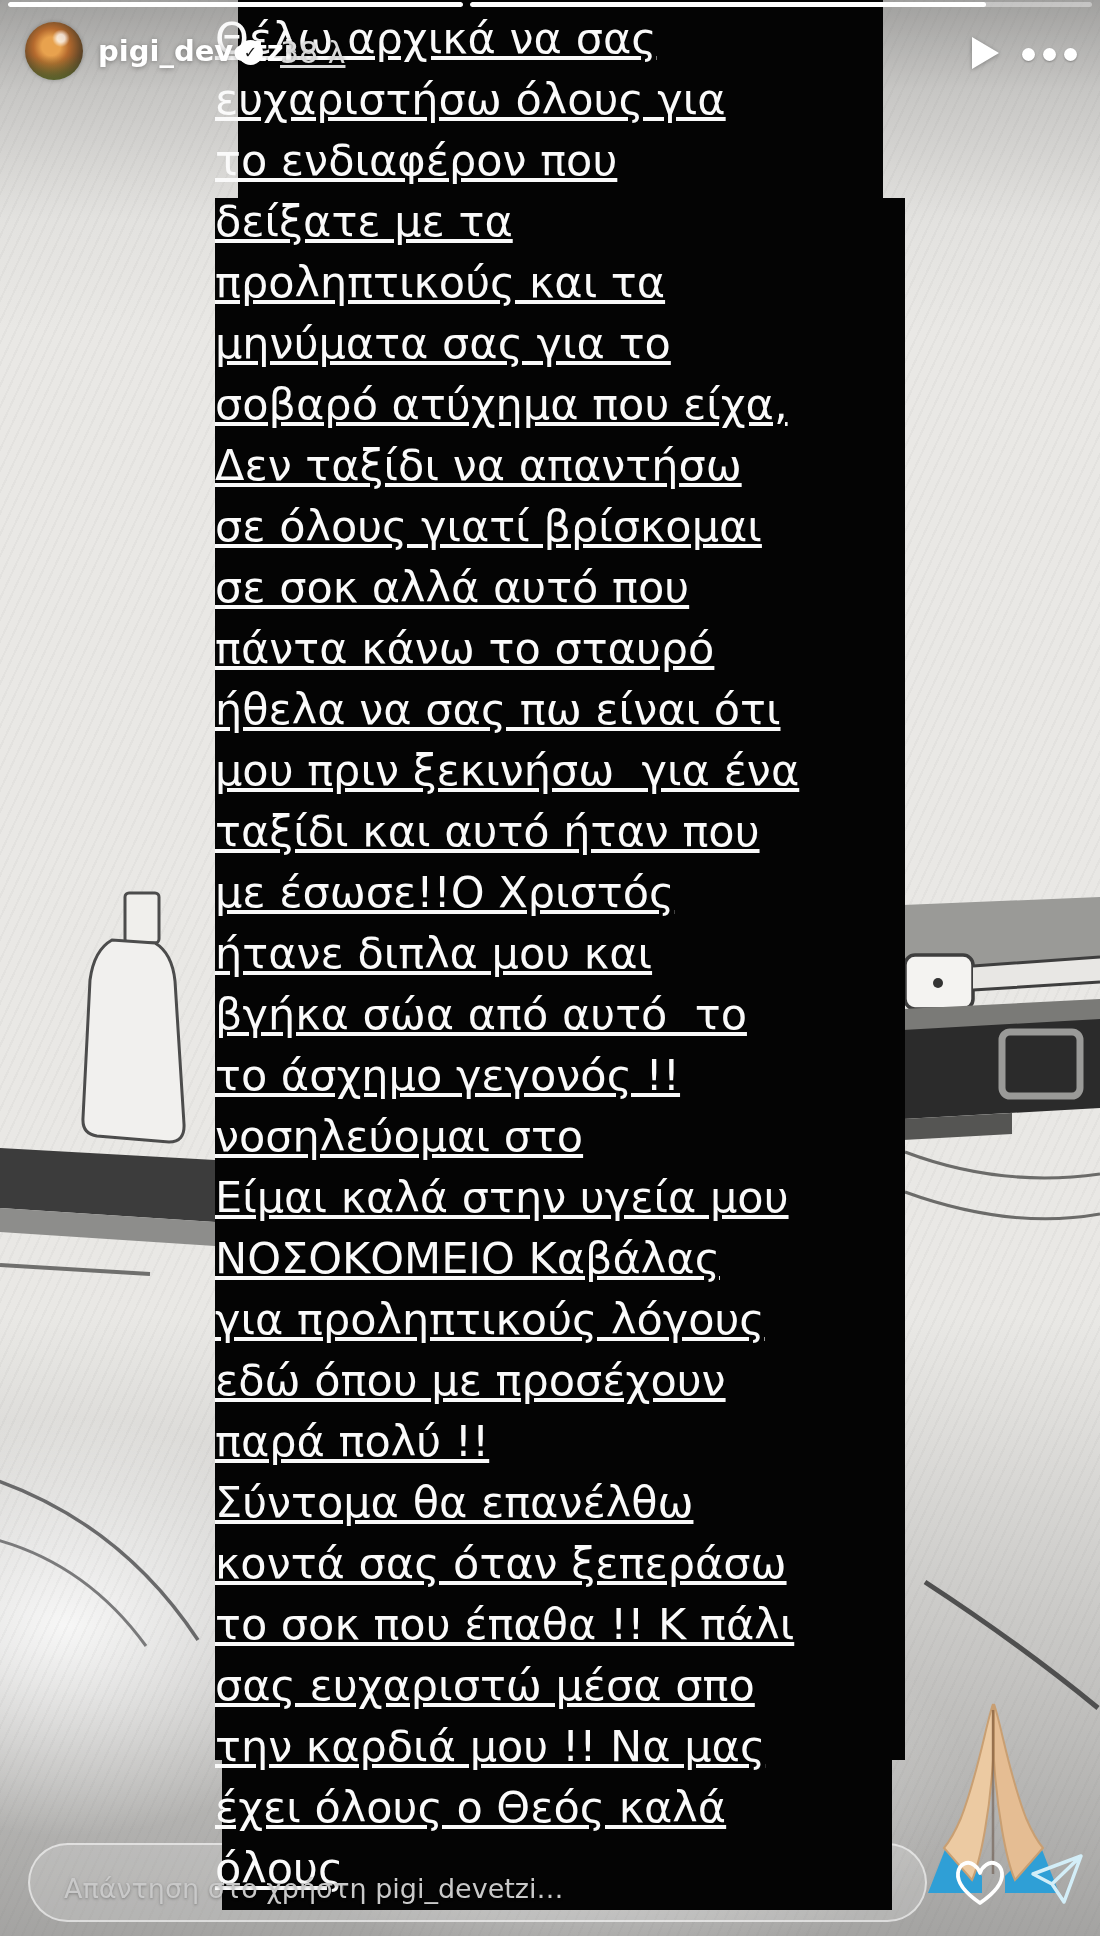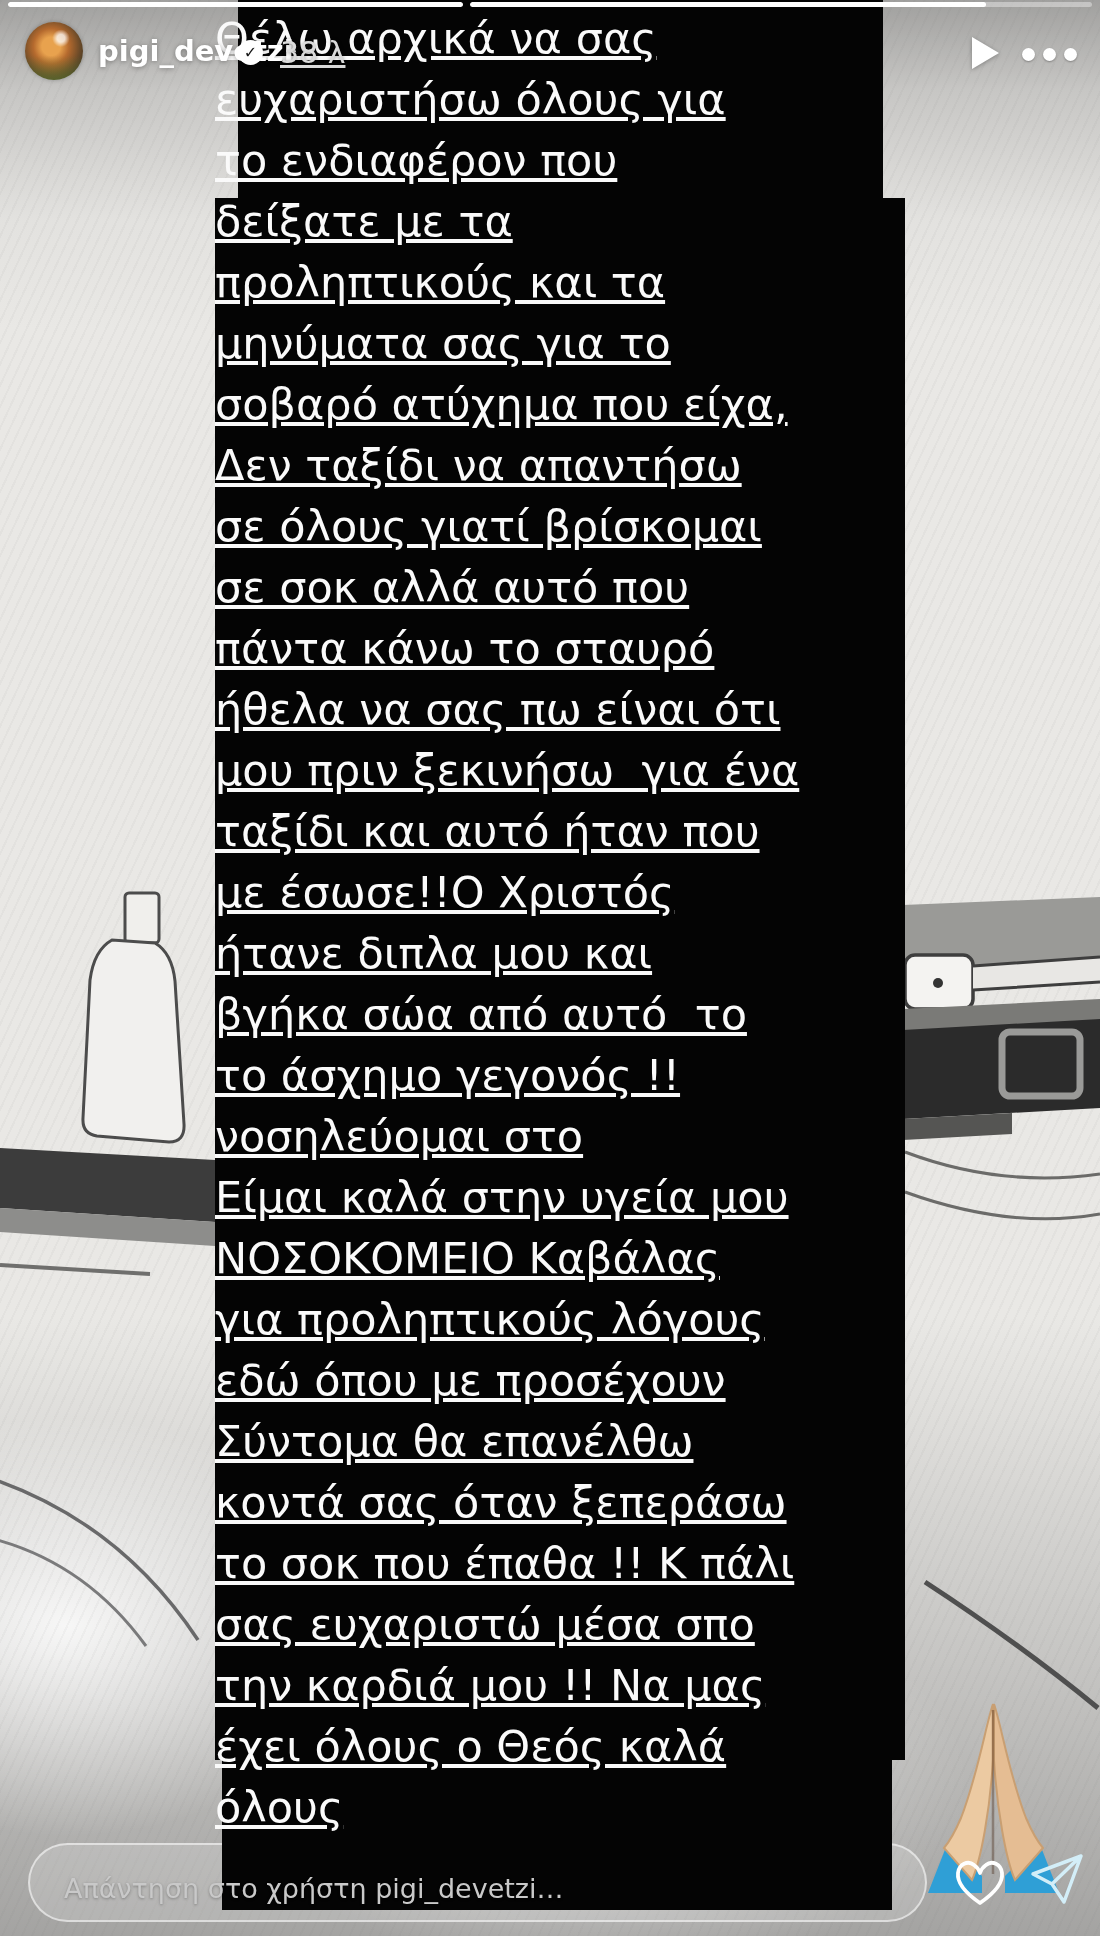"παρά πολύ !!" div { html: none -> <div>παρά πολύ !!</div> }
